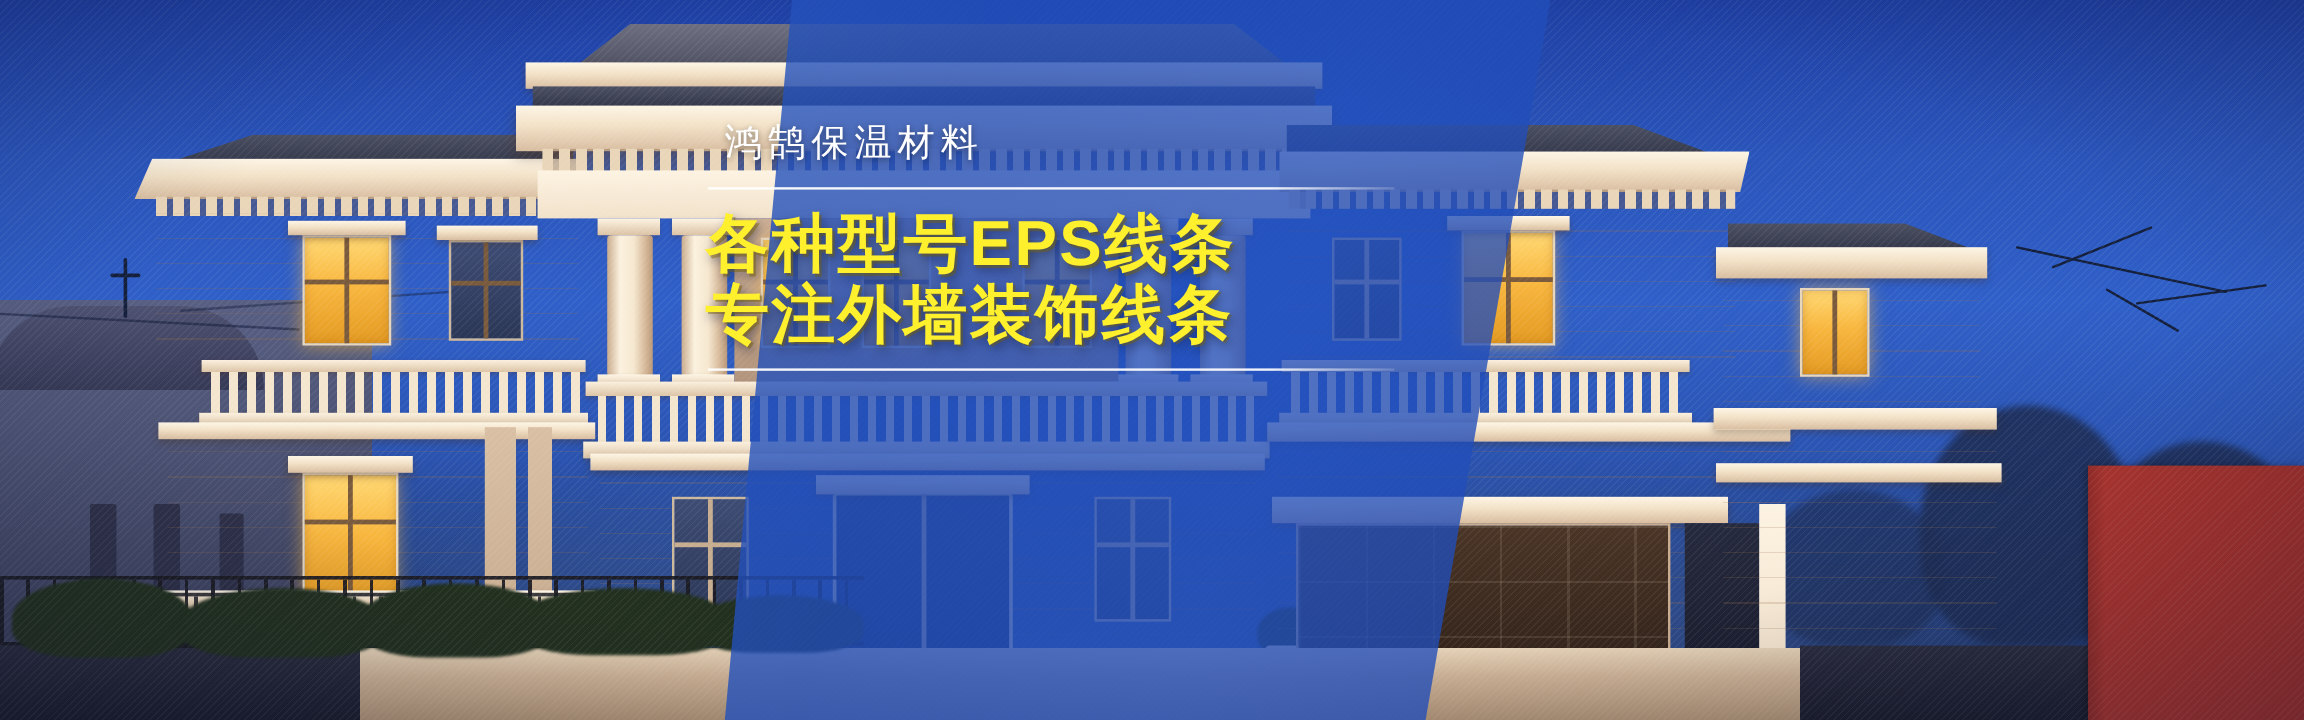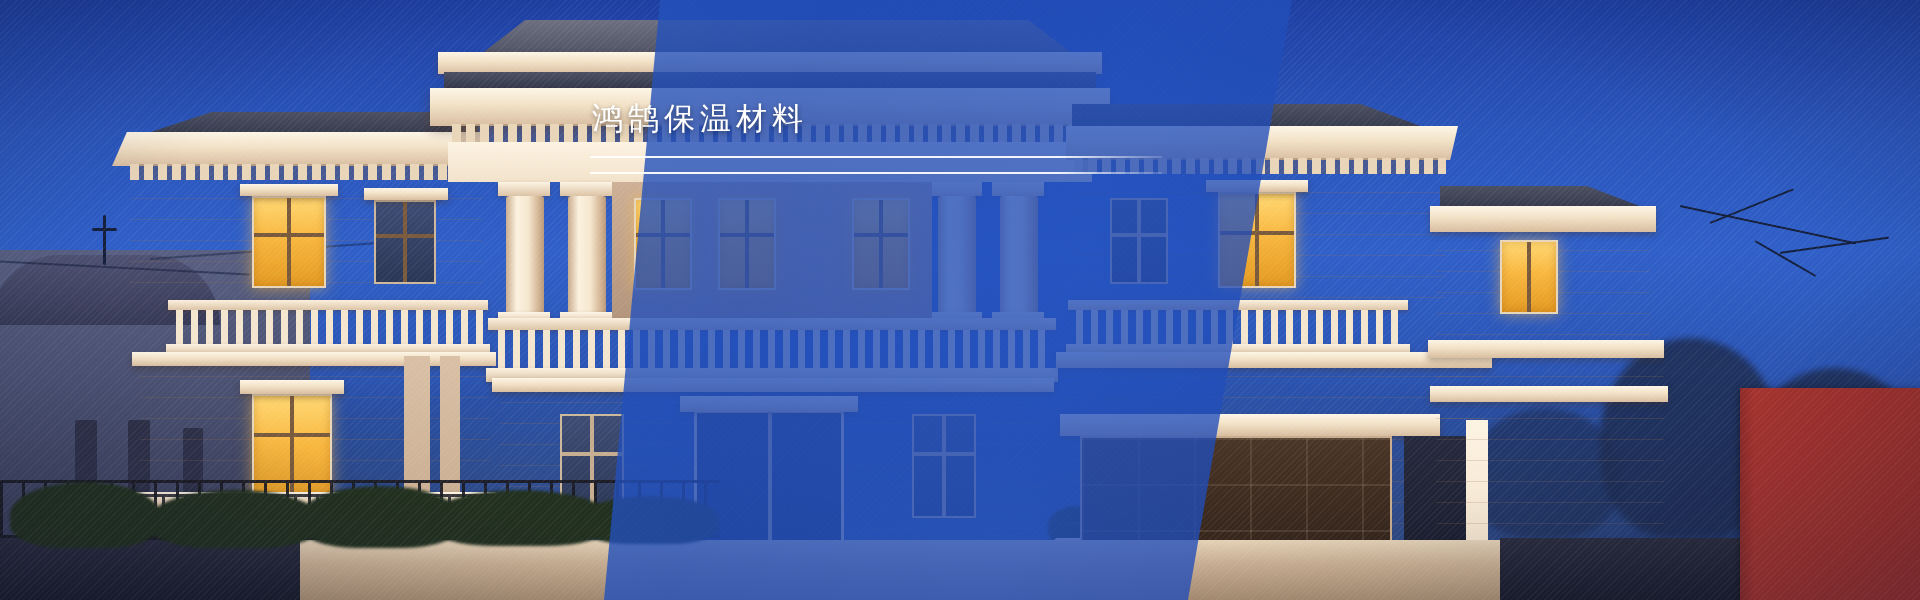"鸿鹄保温材料" .brand { margin-left: none -> 12px }
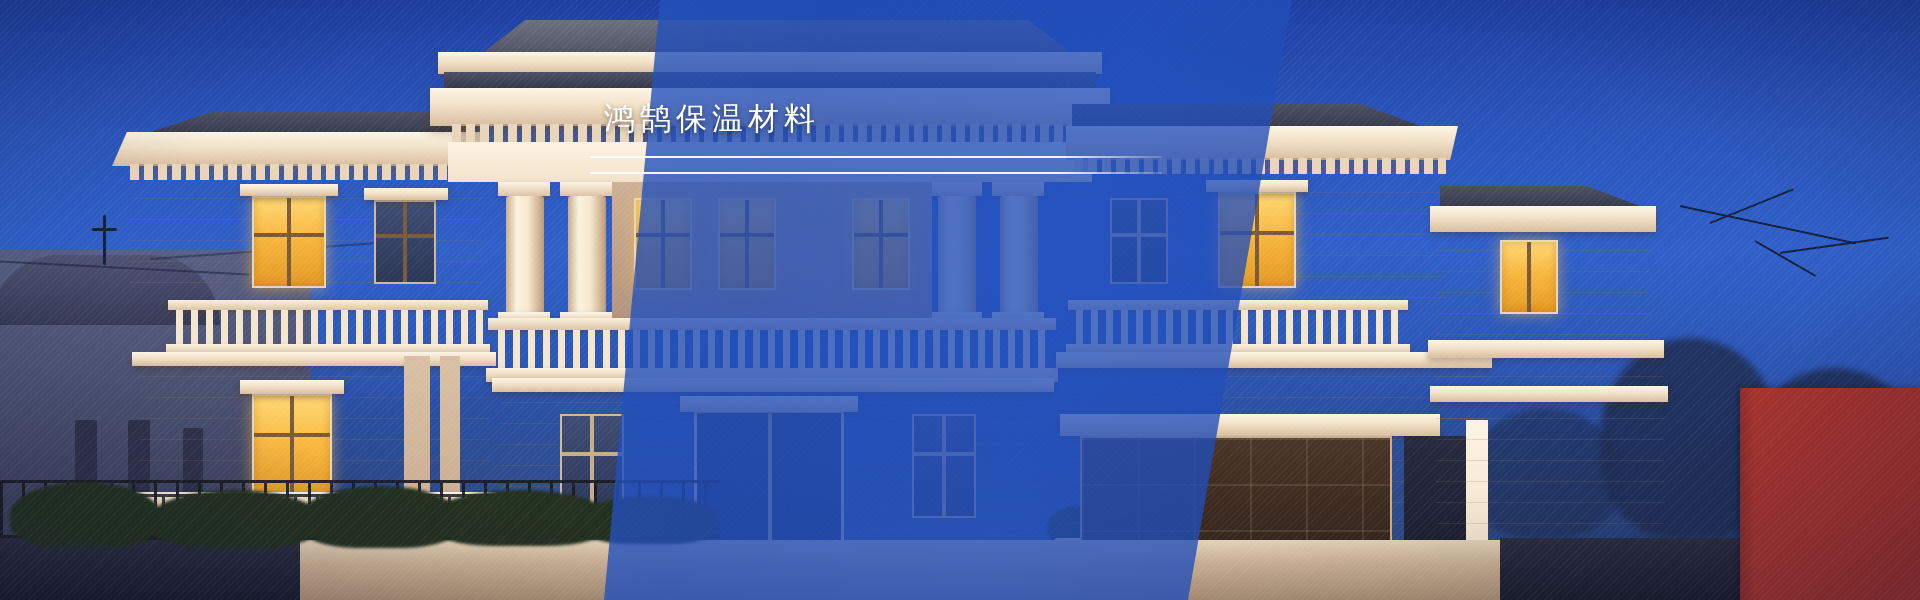"各种型号EPS线条" div.headline { html: none -> <div> <div>各种型号EPS线条</div> <div>专注外墙装饰线条</div> </div> }
